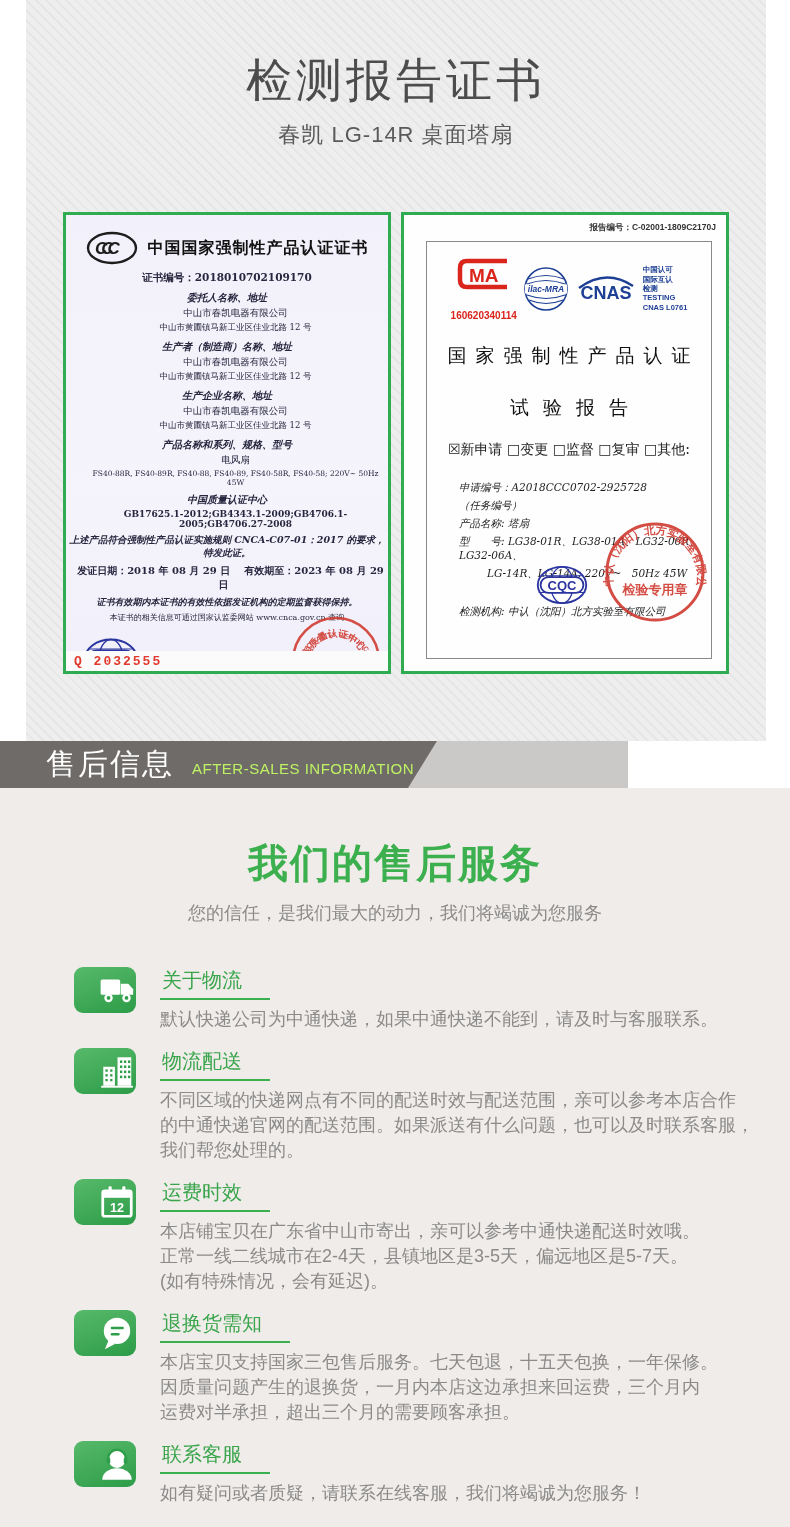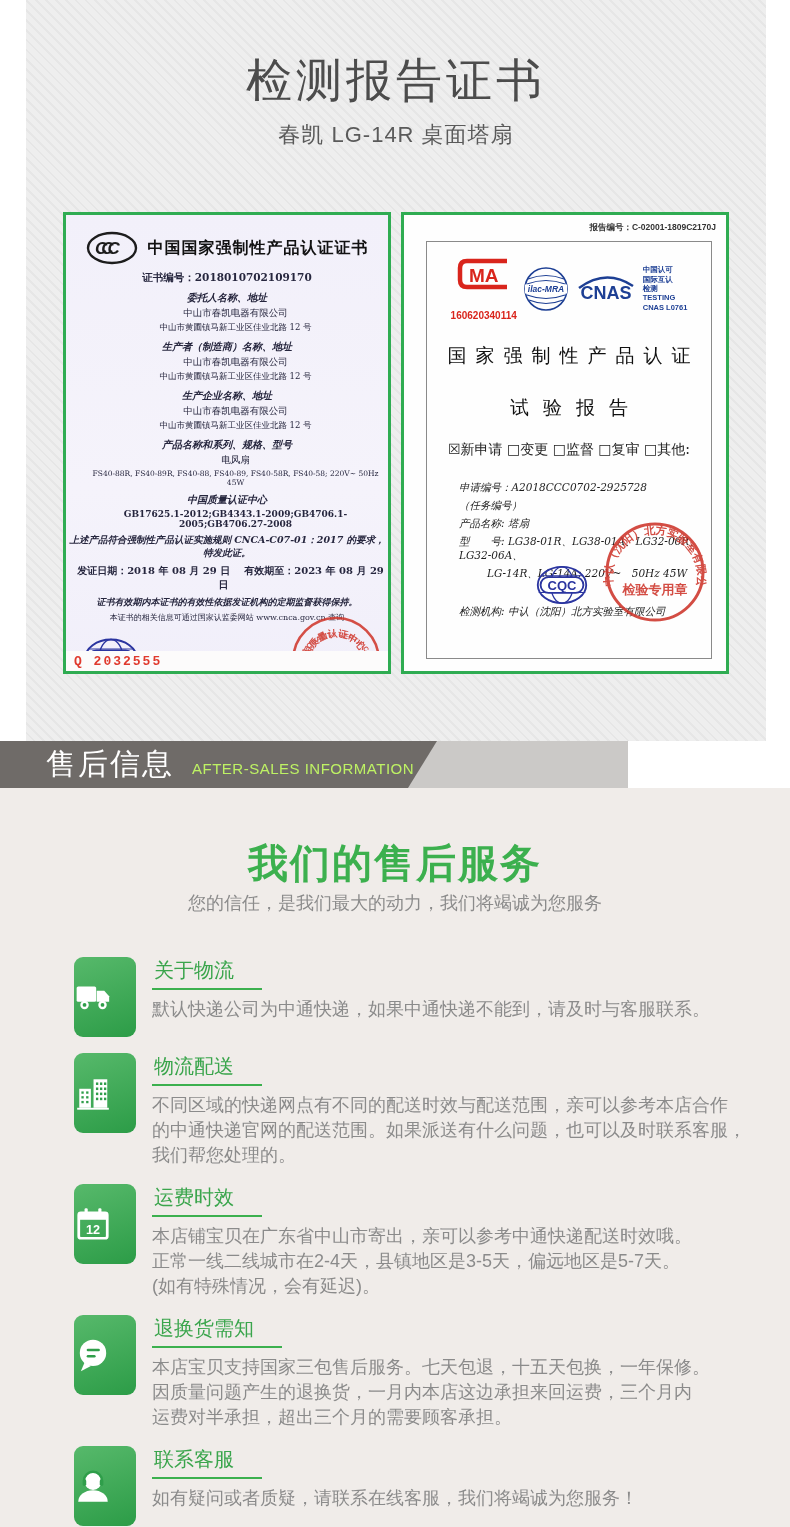"您的信任，是我们最大的动力，我们将竭诚为您服务" .after-sub { margin-top: none -> 10px }
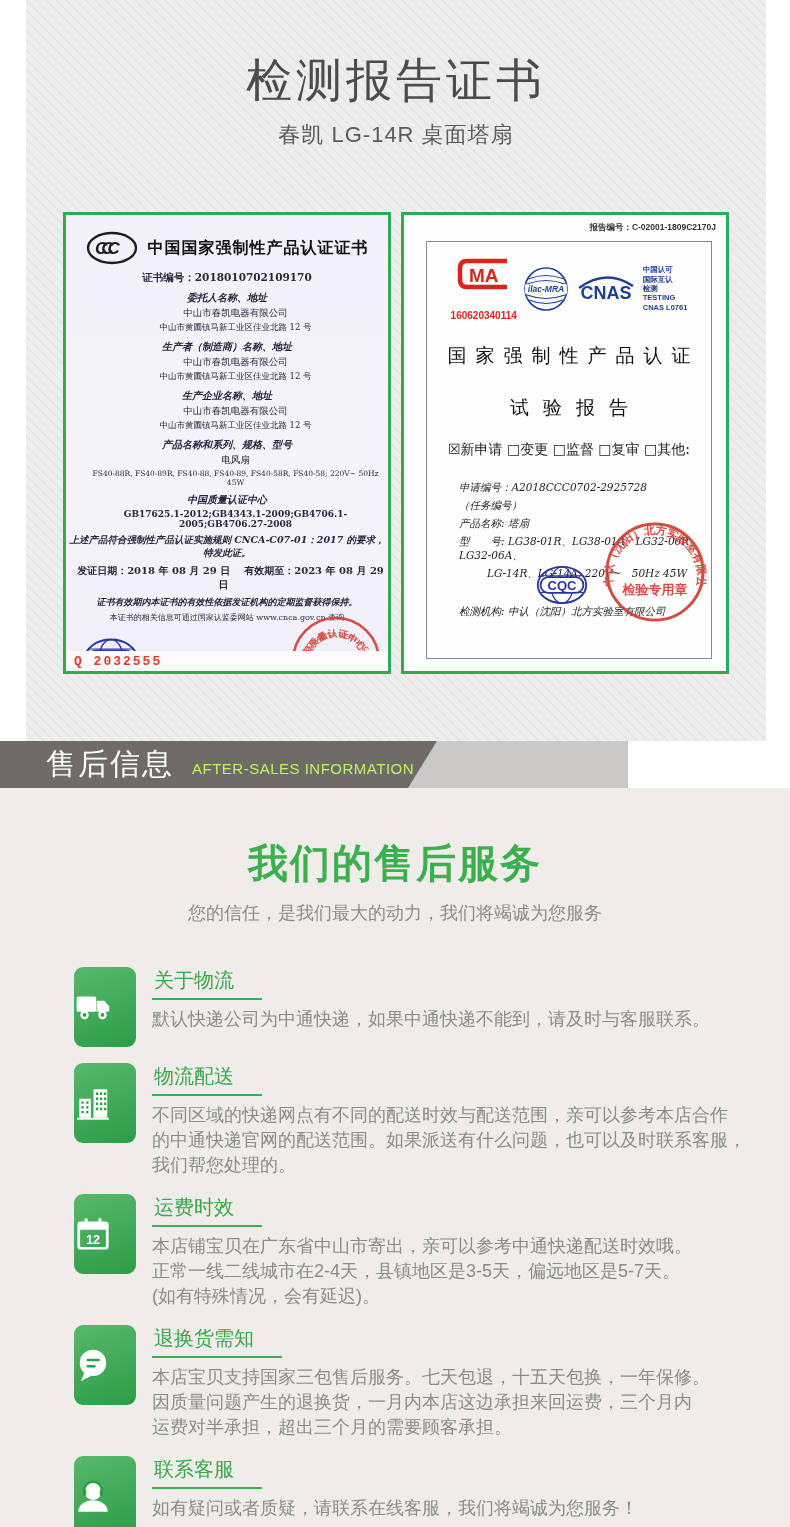"12" .service-icon { height: 80px -> 46px; justify-content: flex-start -> flex-end; margin-right: 16px -> 24px }
